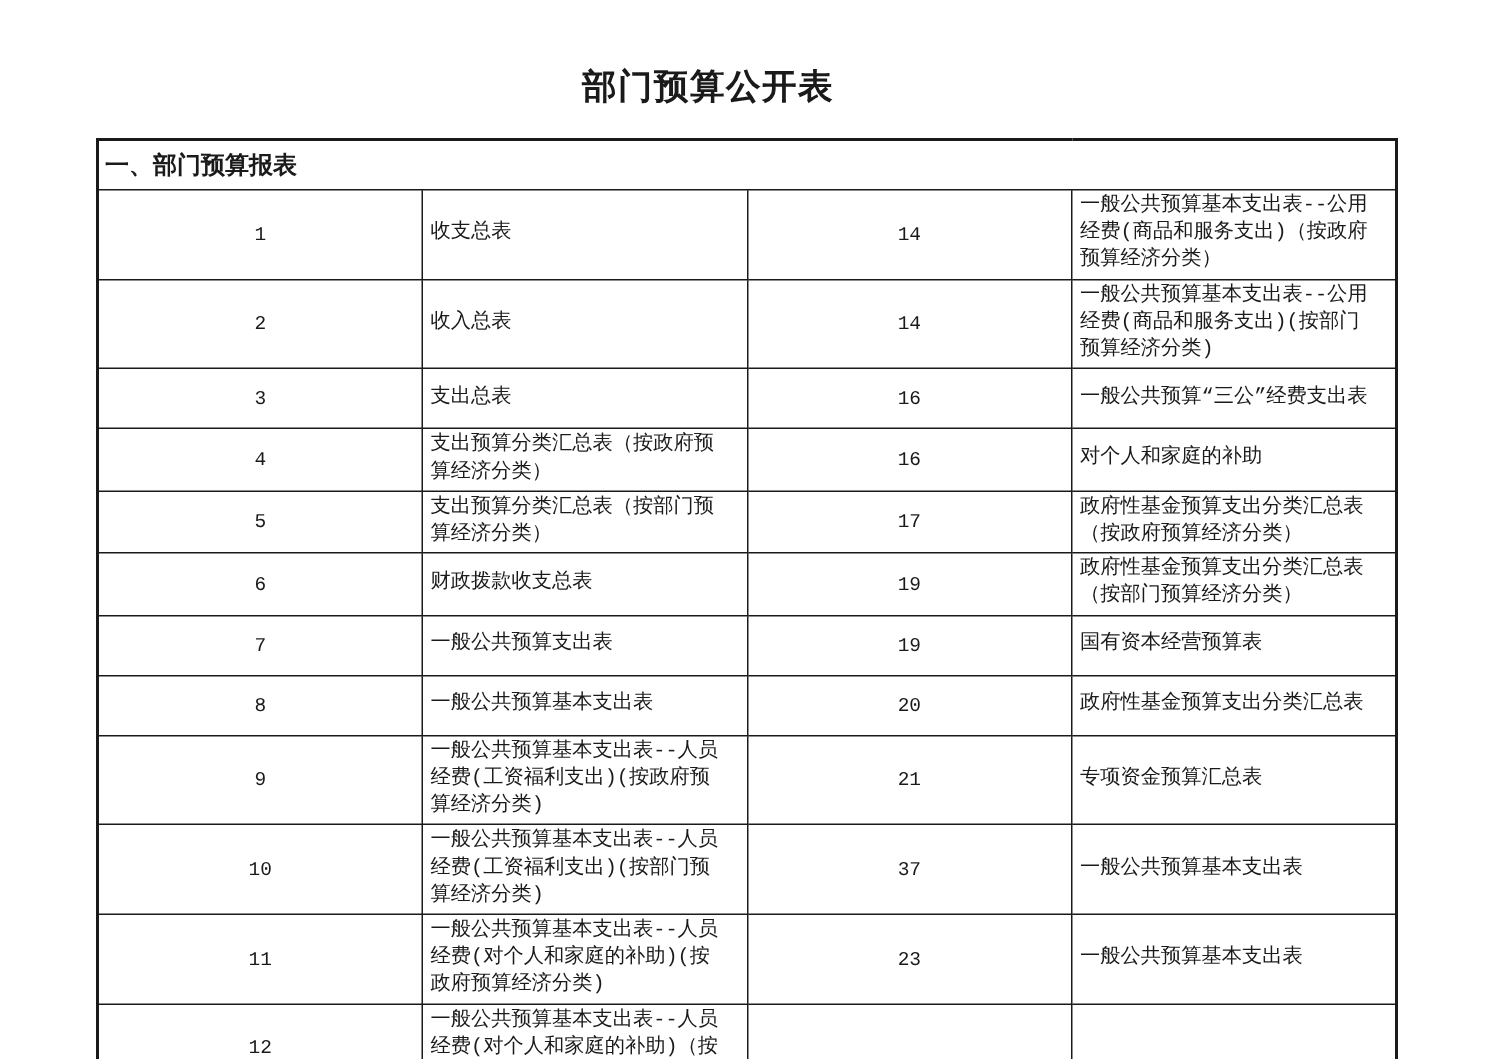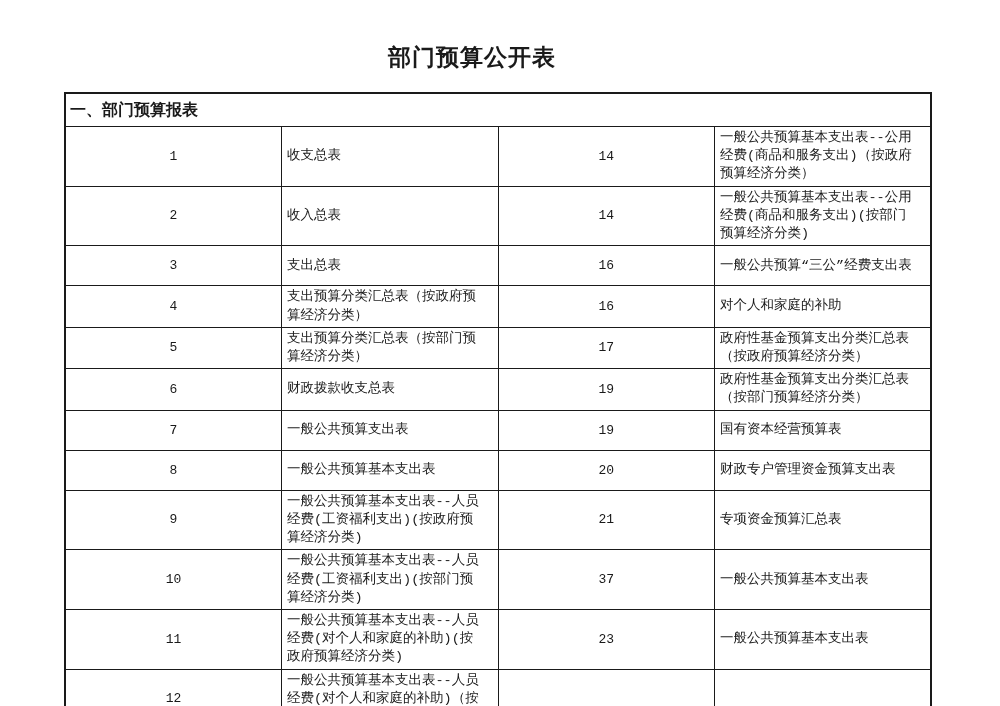"财政专户管理资金预算支出表" td.name-cell { text: 财政专户管理资金预算支出 -> 政府性基金预算支出分类汇总 }
